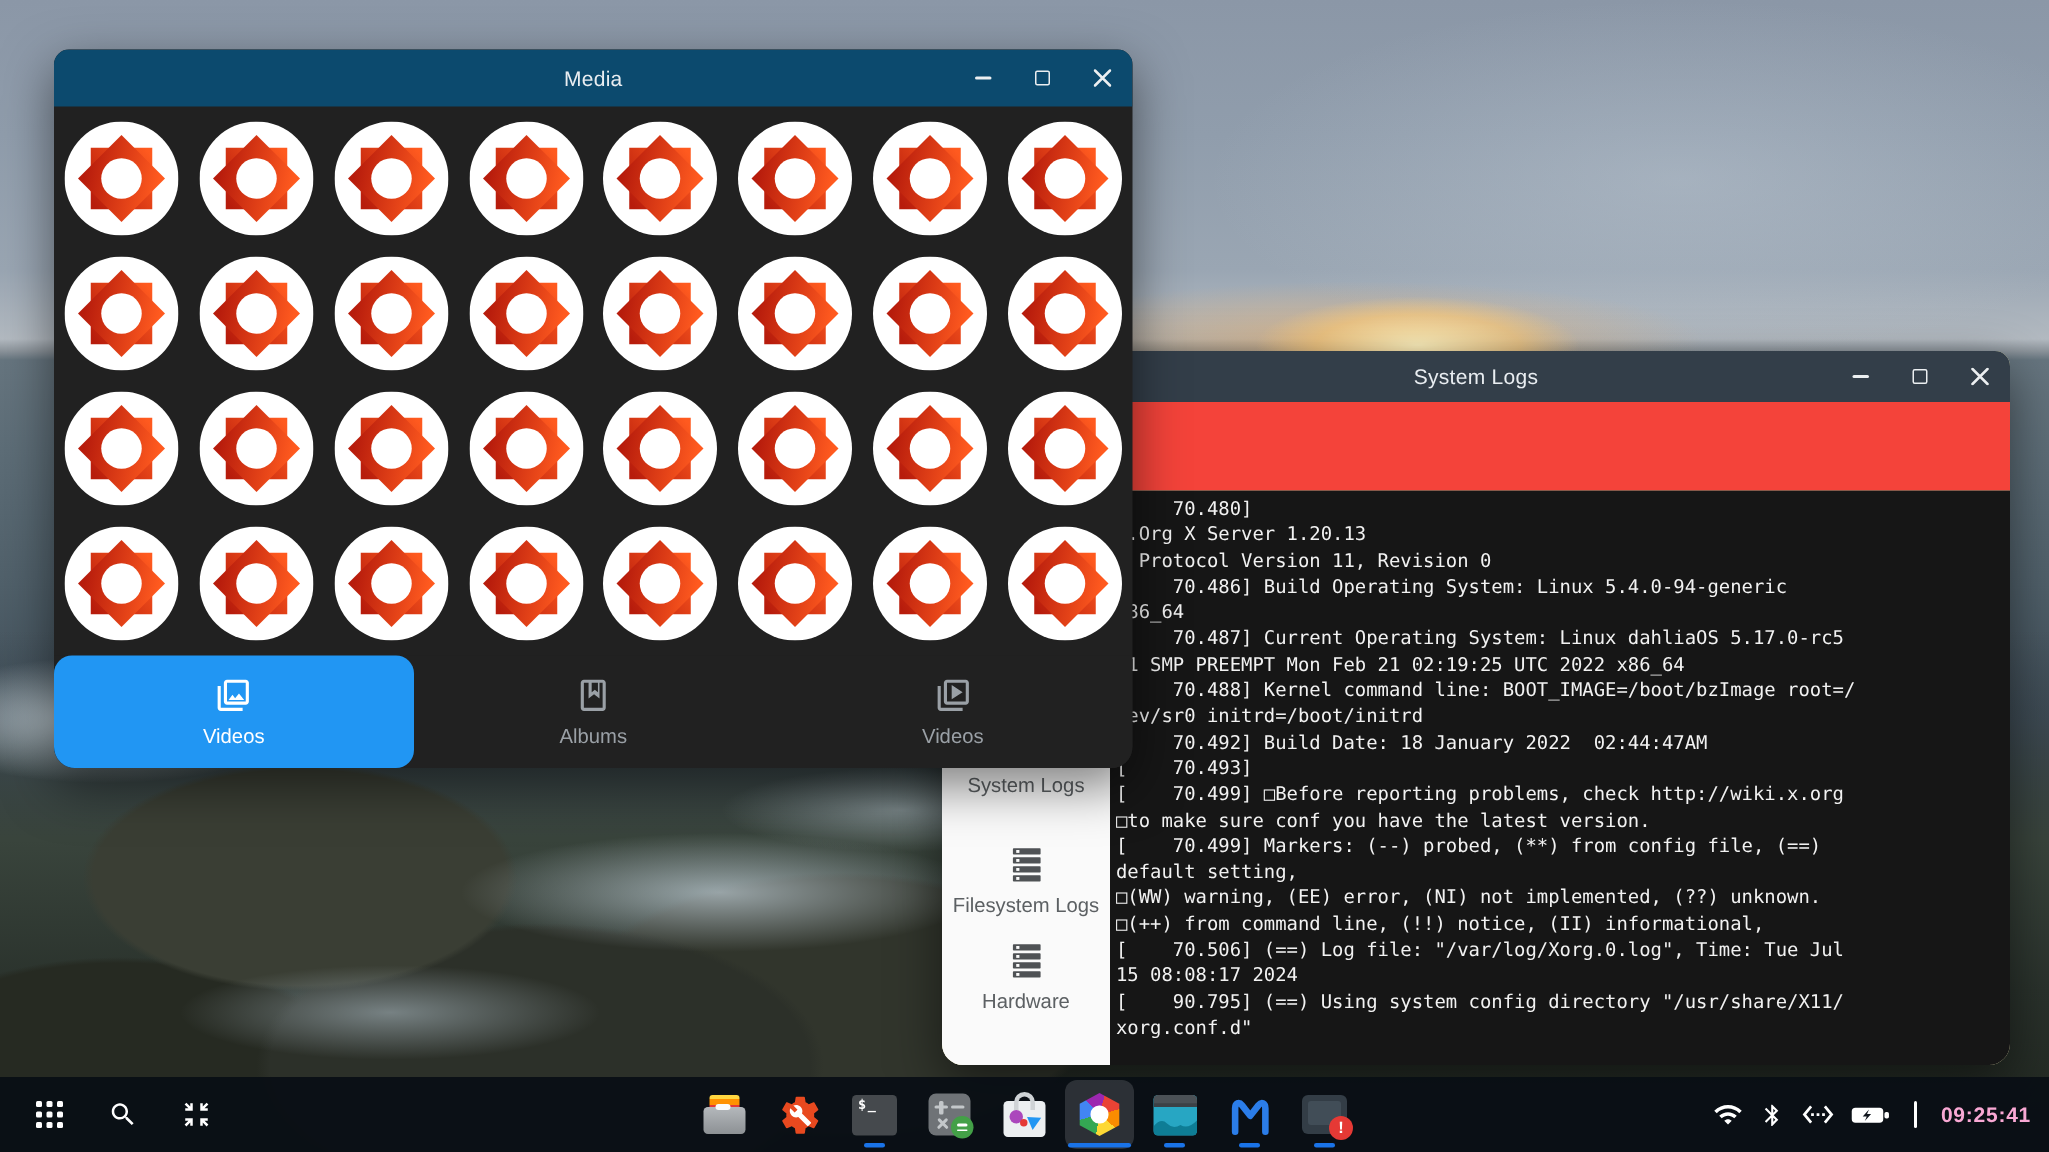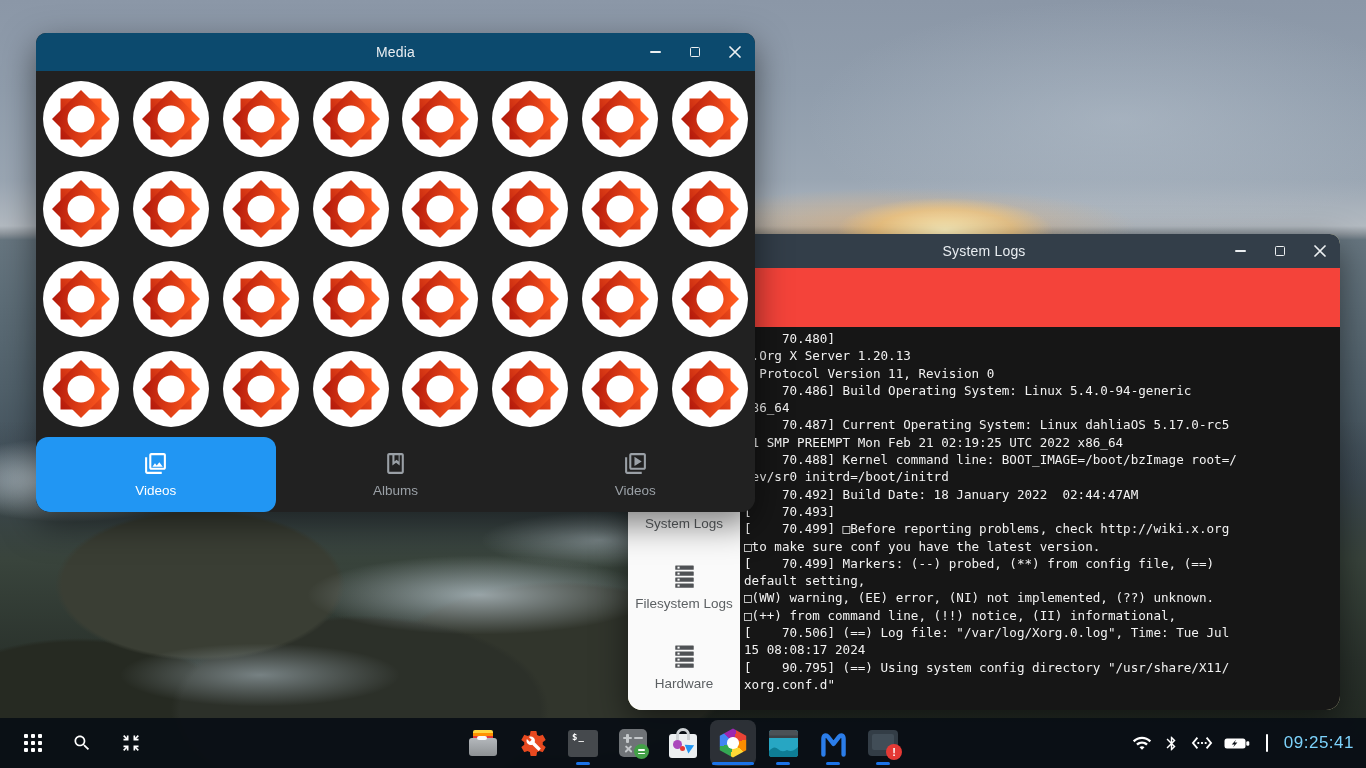"Hardware" .sb-item:nth-child(3) { top: 318px -> 302px }
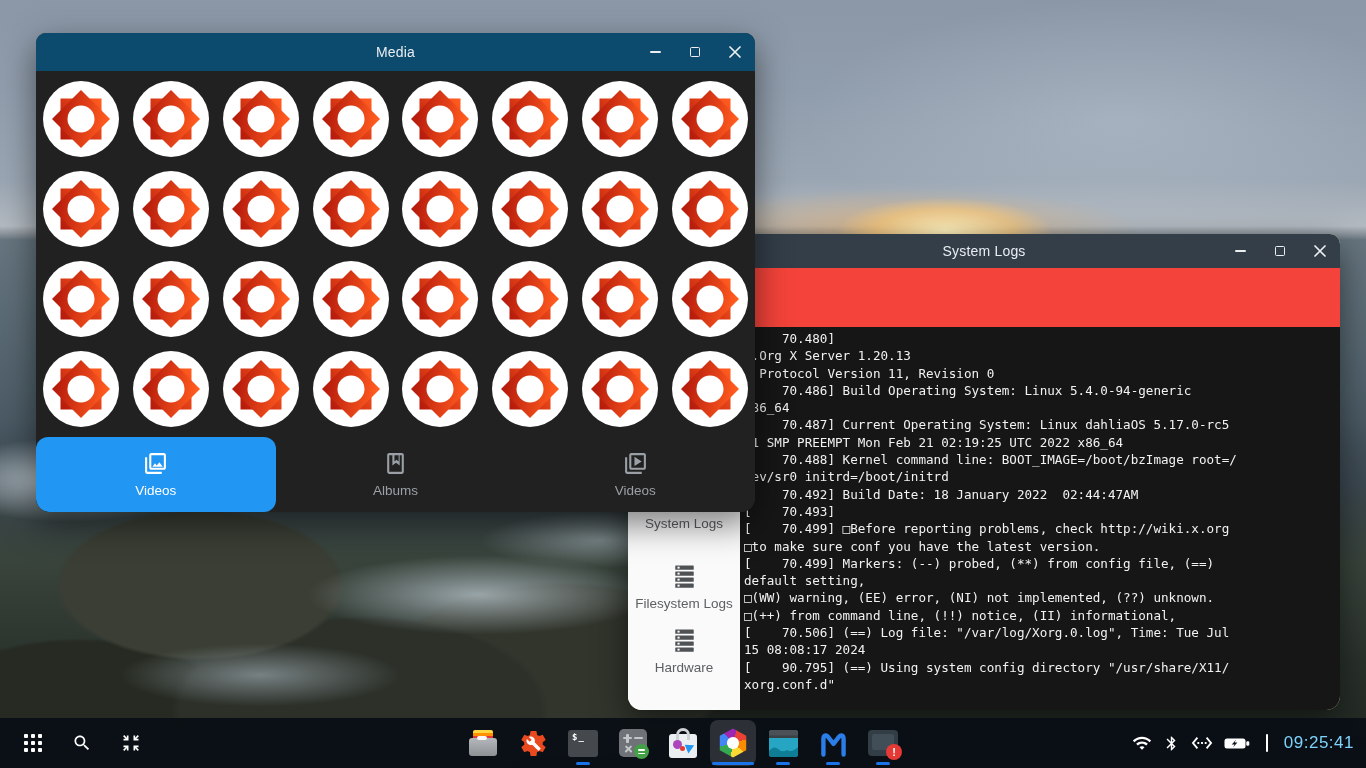"09:25:41" .clock { color: #7dd3fc -> #f9a8d4; font-size: 17px -> 14px; font-weight: 400 -> 700 }
